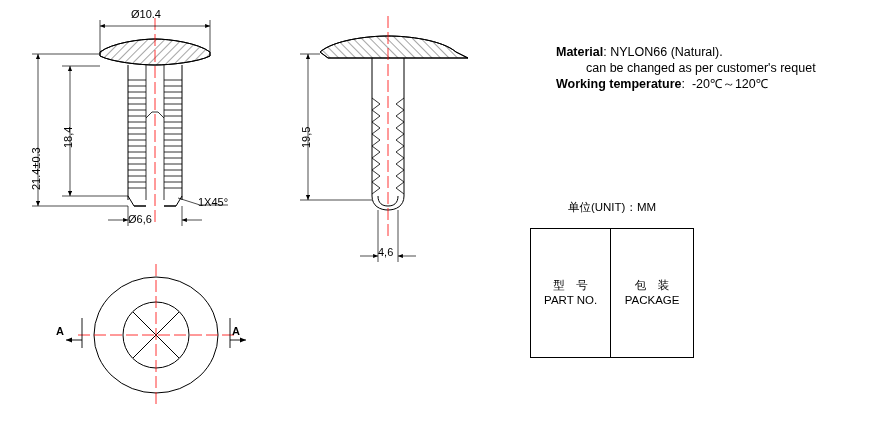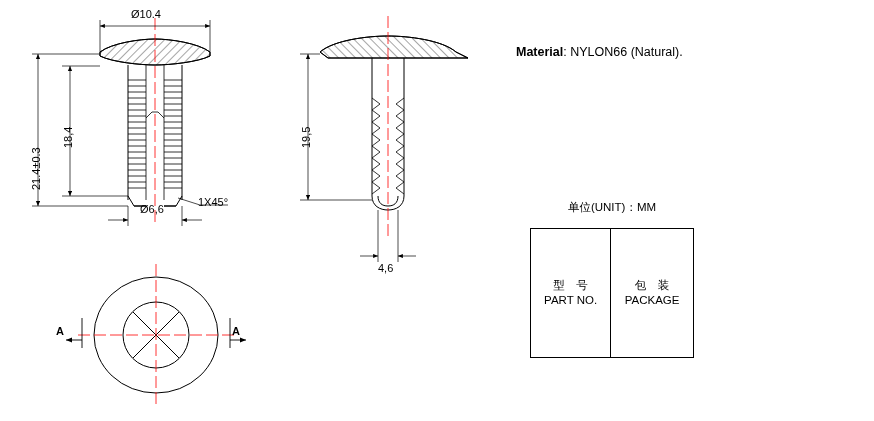"Material: NYLON66 (Natural)." .spec .row { margin-left: none -> 40px }
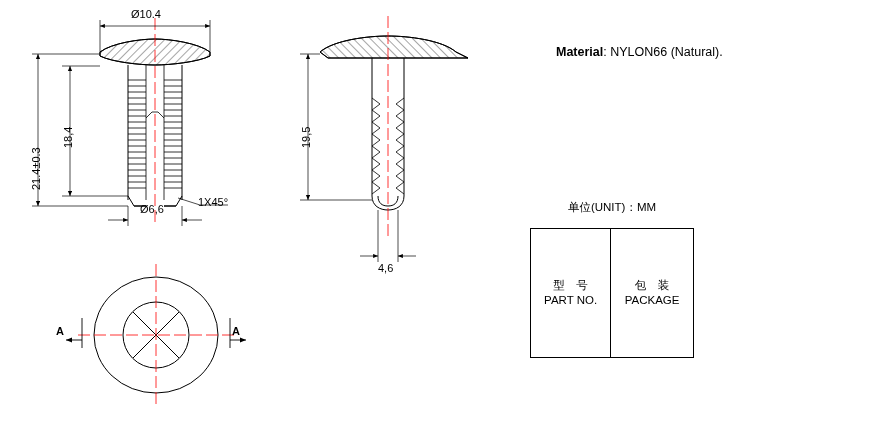"can be changed as per" div.row { html: none -> <div><span>can be changed as per customer's requet</span></div> }
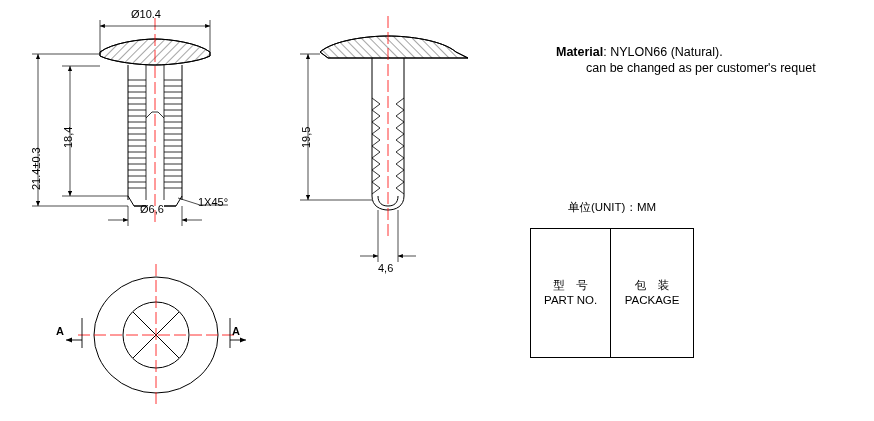"Working temperature: -20℃～120℃" div.row { html: none -> <div><b>Working temperature</b><span>: -20℃～120℃</span></div> }
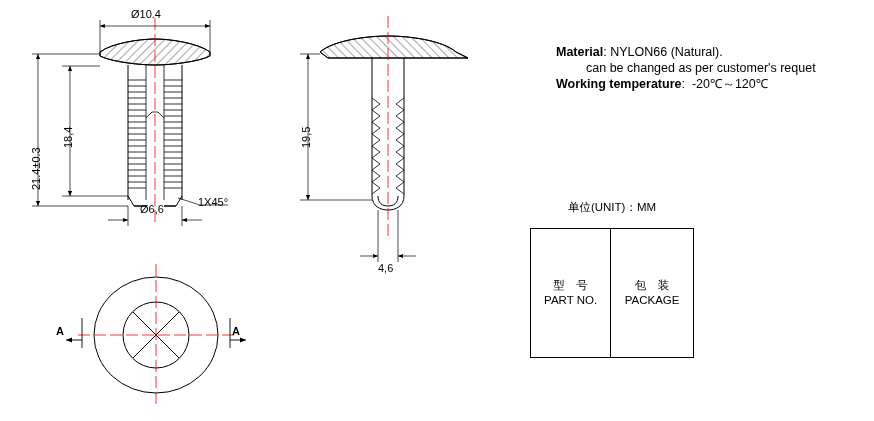"Ø6,6" div.txt { margin-left: 12px -> none; top: 203px -> 213px }
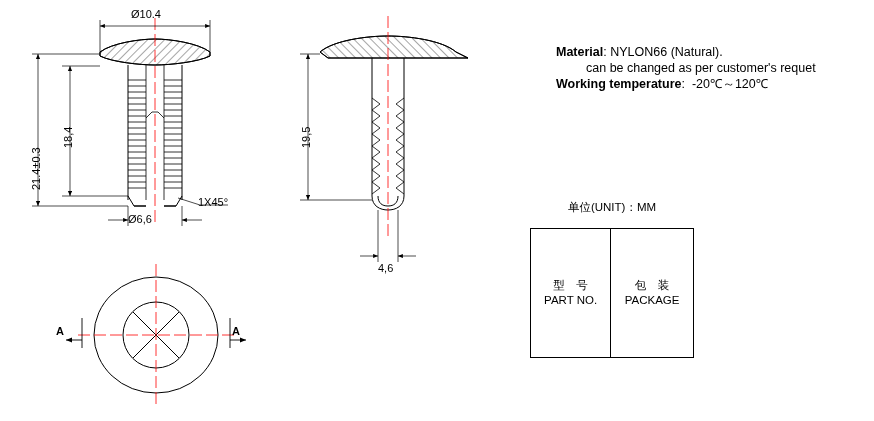"4,6" div.txt { top: 262px -> 246px }
